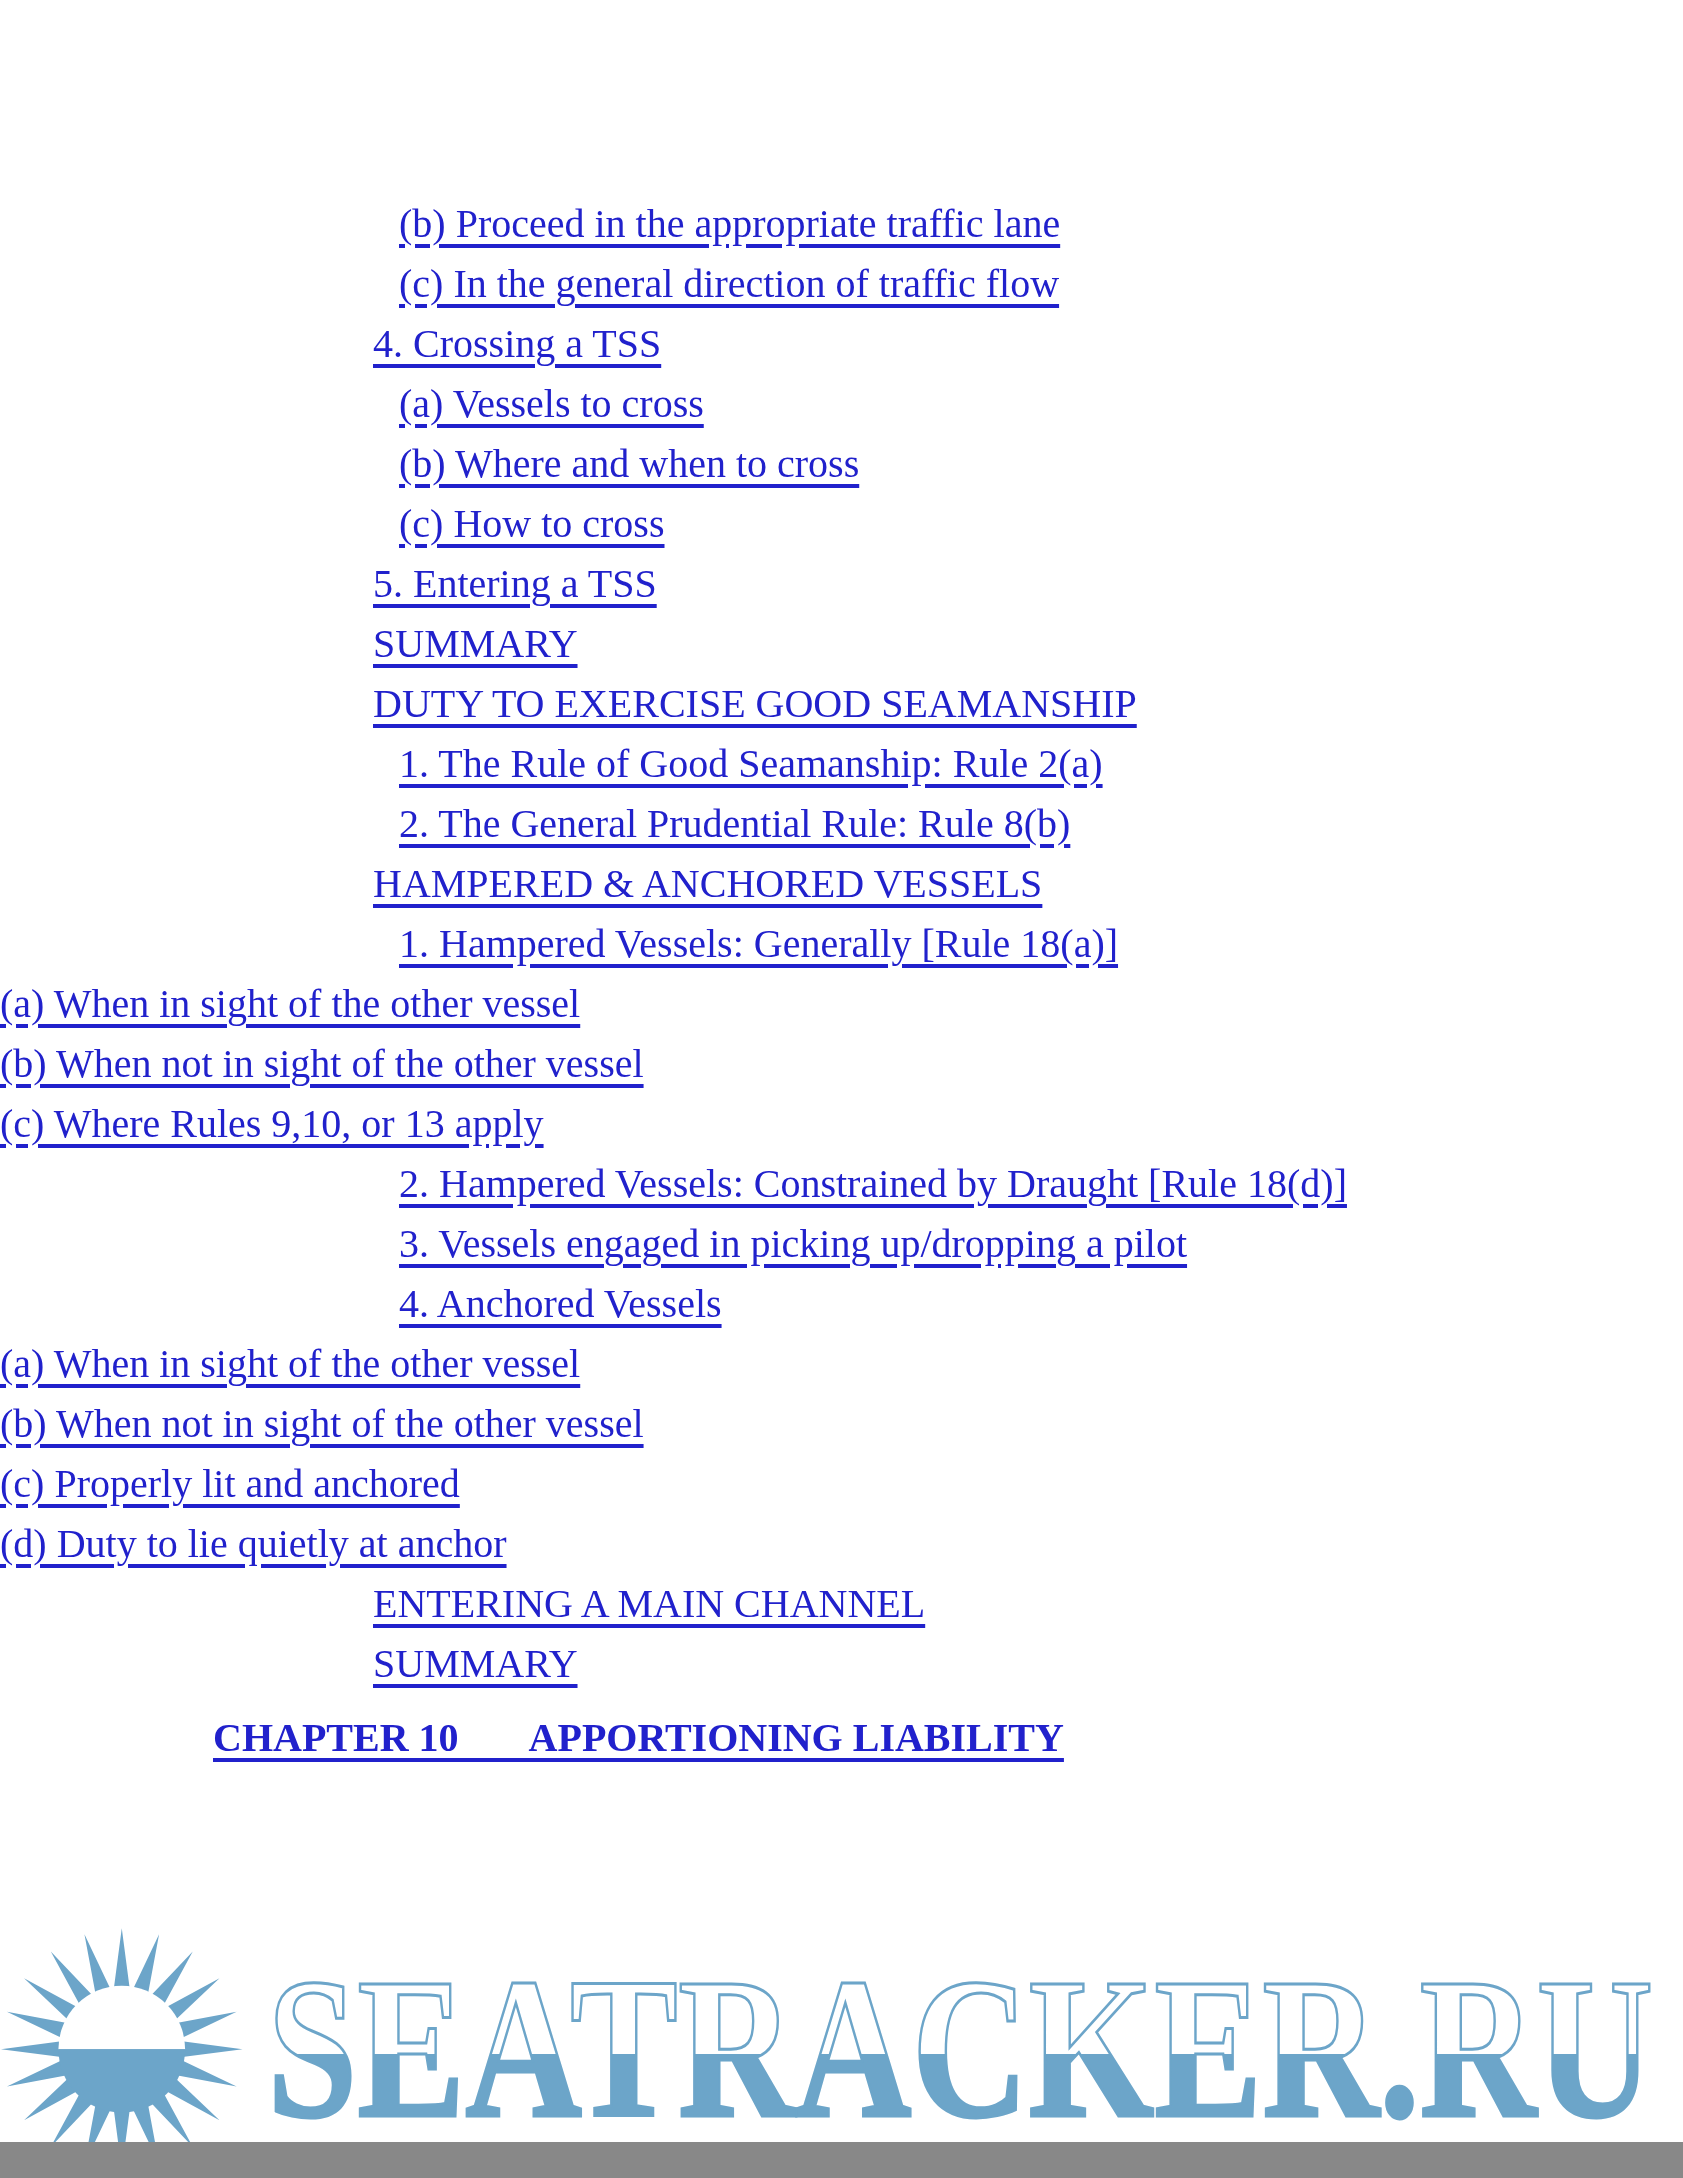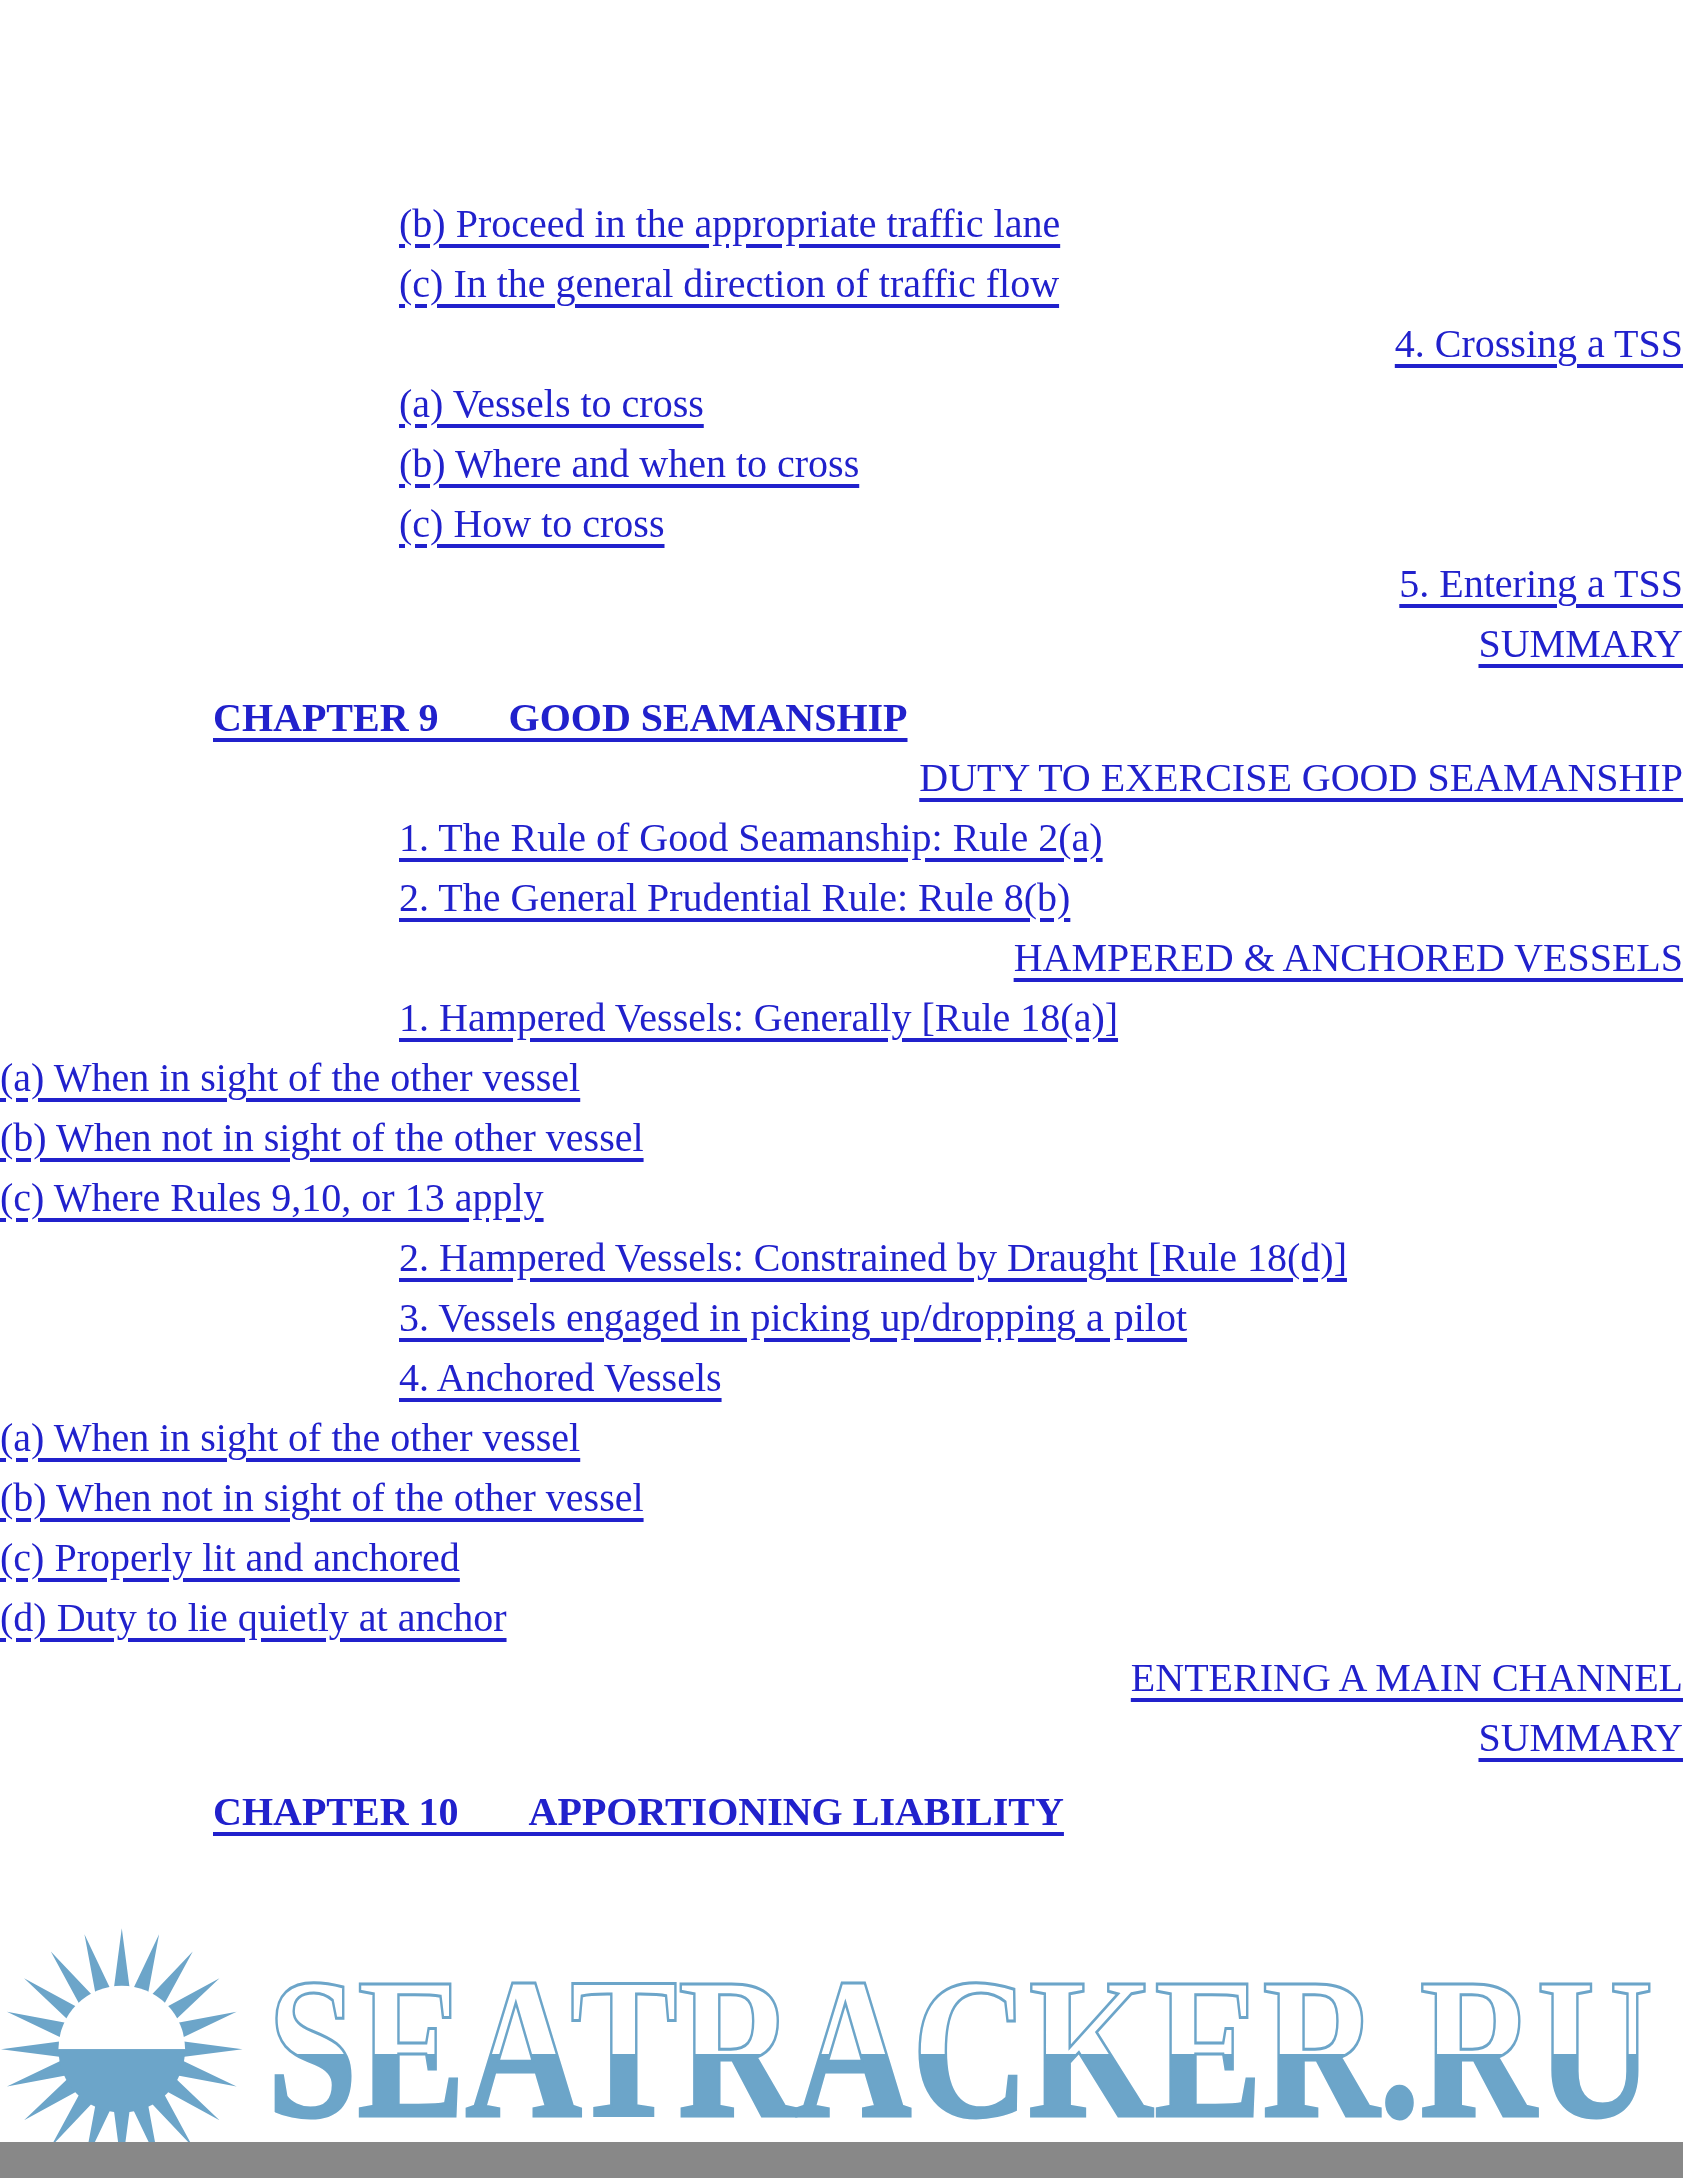"4. Crossing a TSS" .lv-1 { text-align: right -> none }
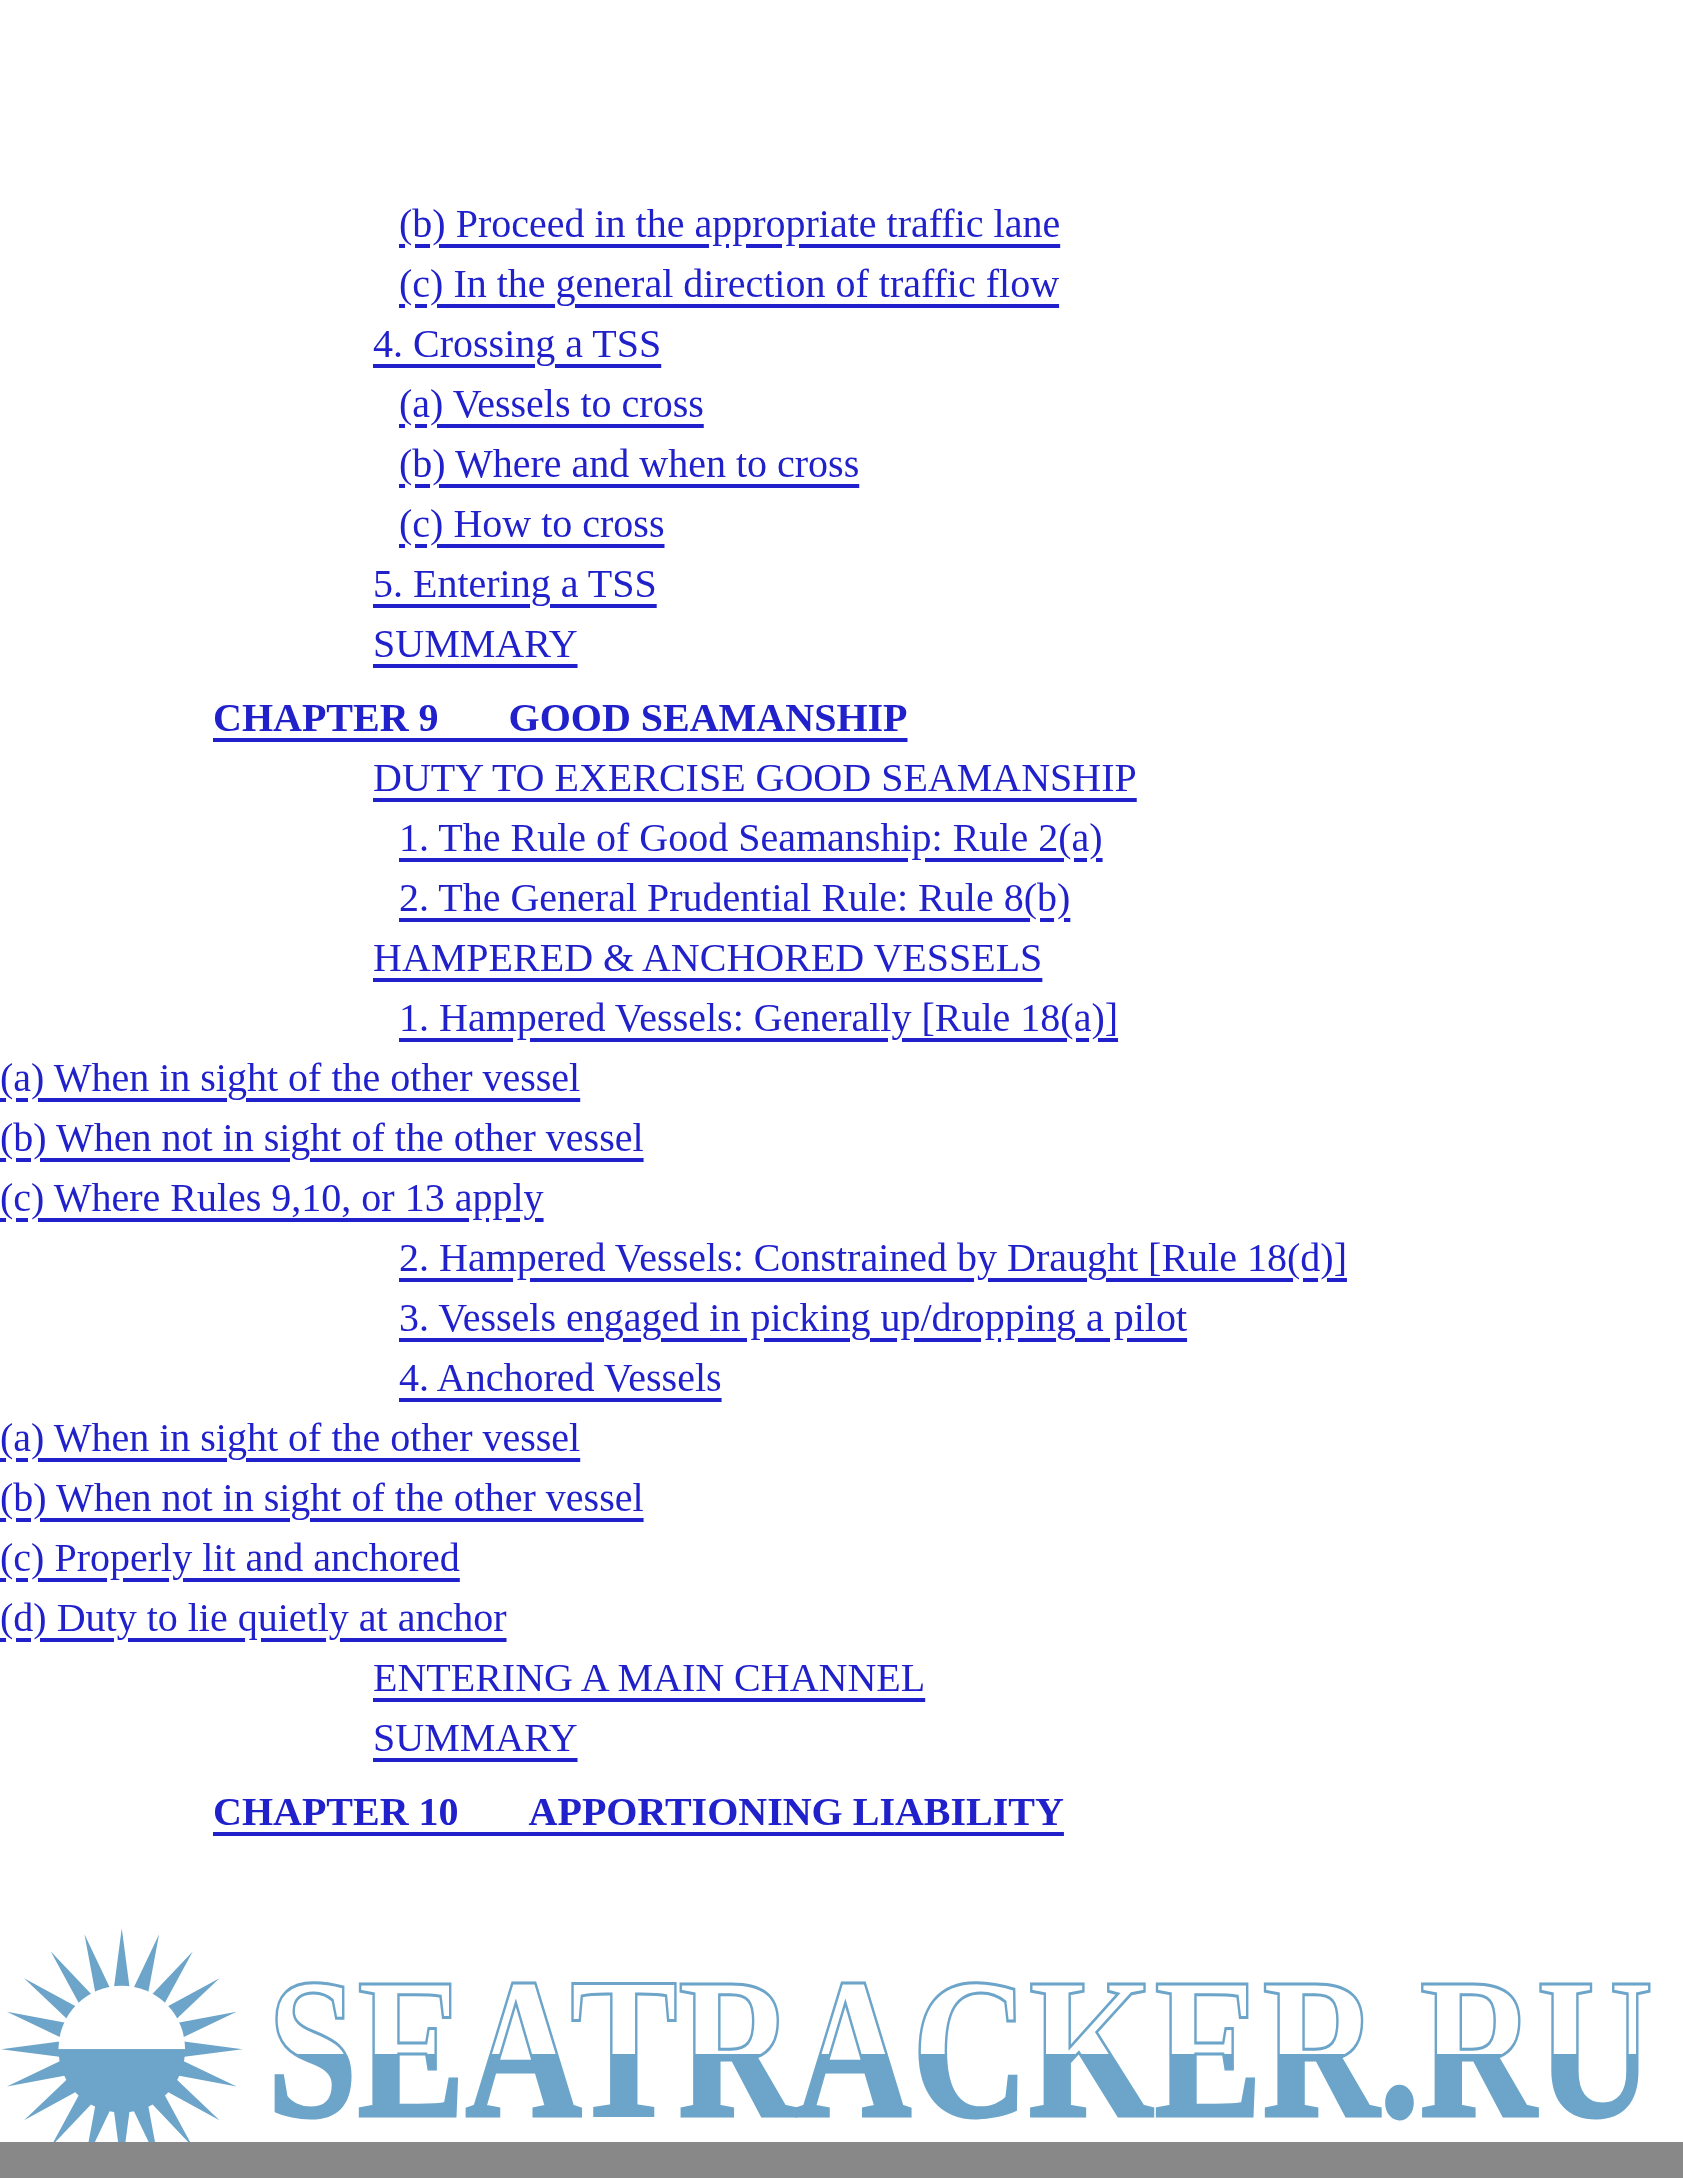"CHAPTER 9 GOOD SEAMANSHIP" div.line { html: <div><span>CHAPTER 9&nbsp;&nbsp;&nbsp;&nbsp;&nbsp;&nbsp;&nbsp;GOOD SEAMANSHIP</span></div> -> none }
